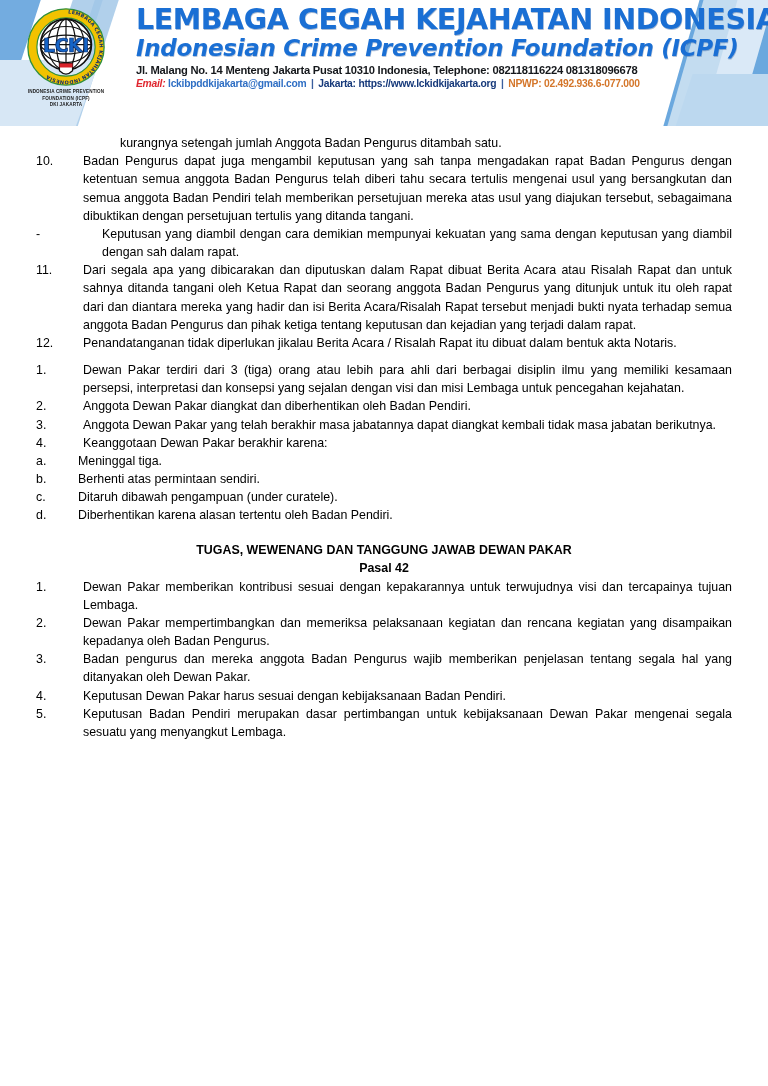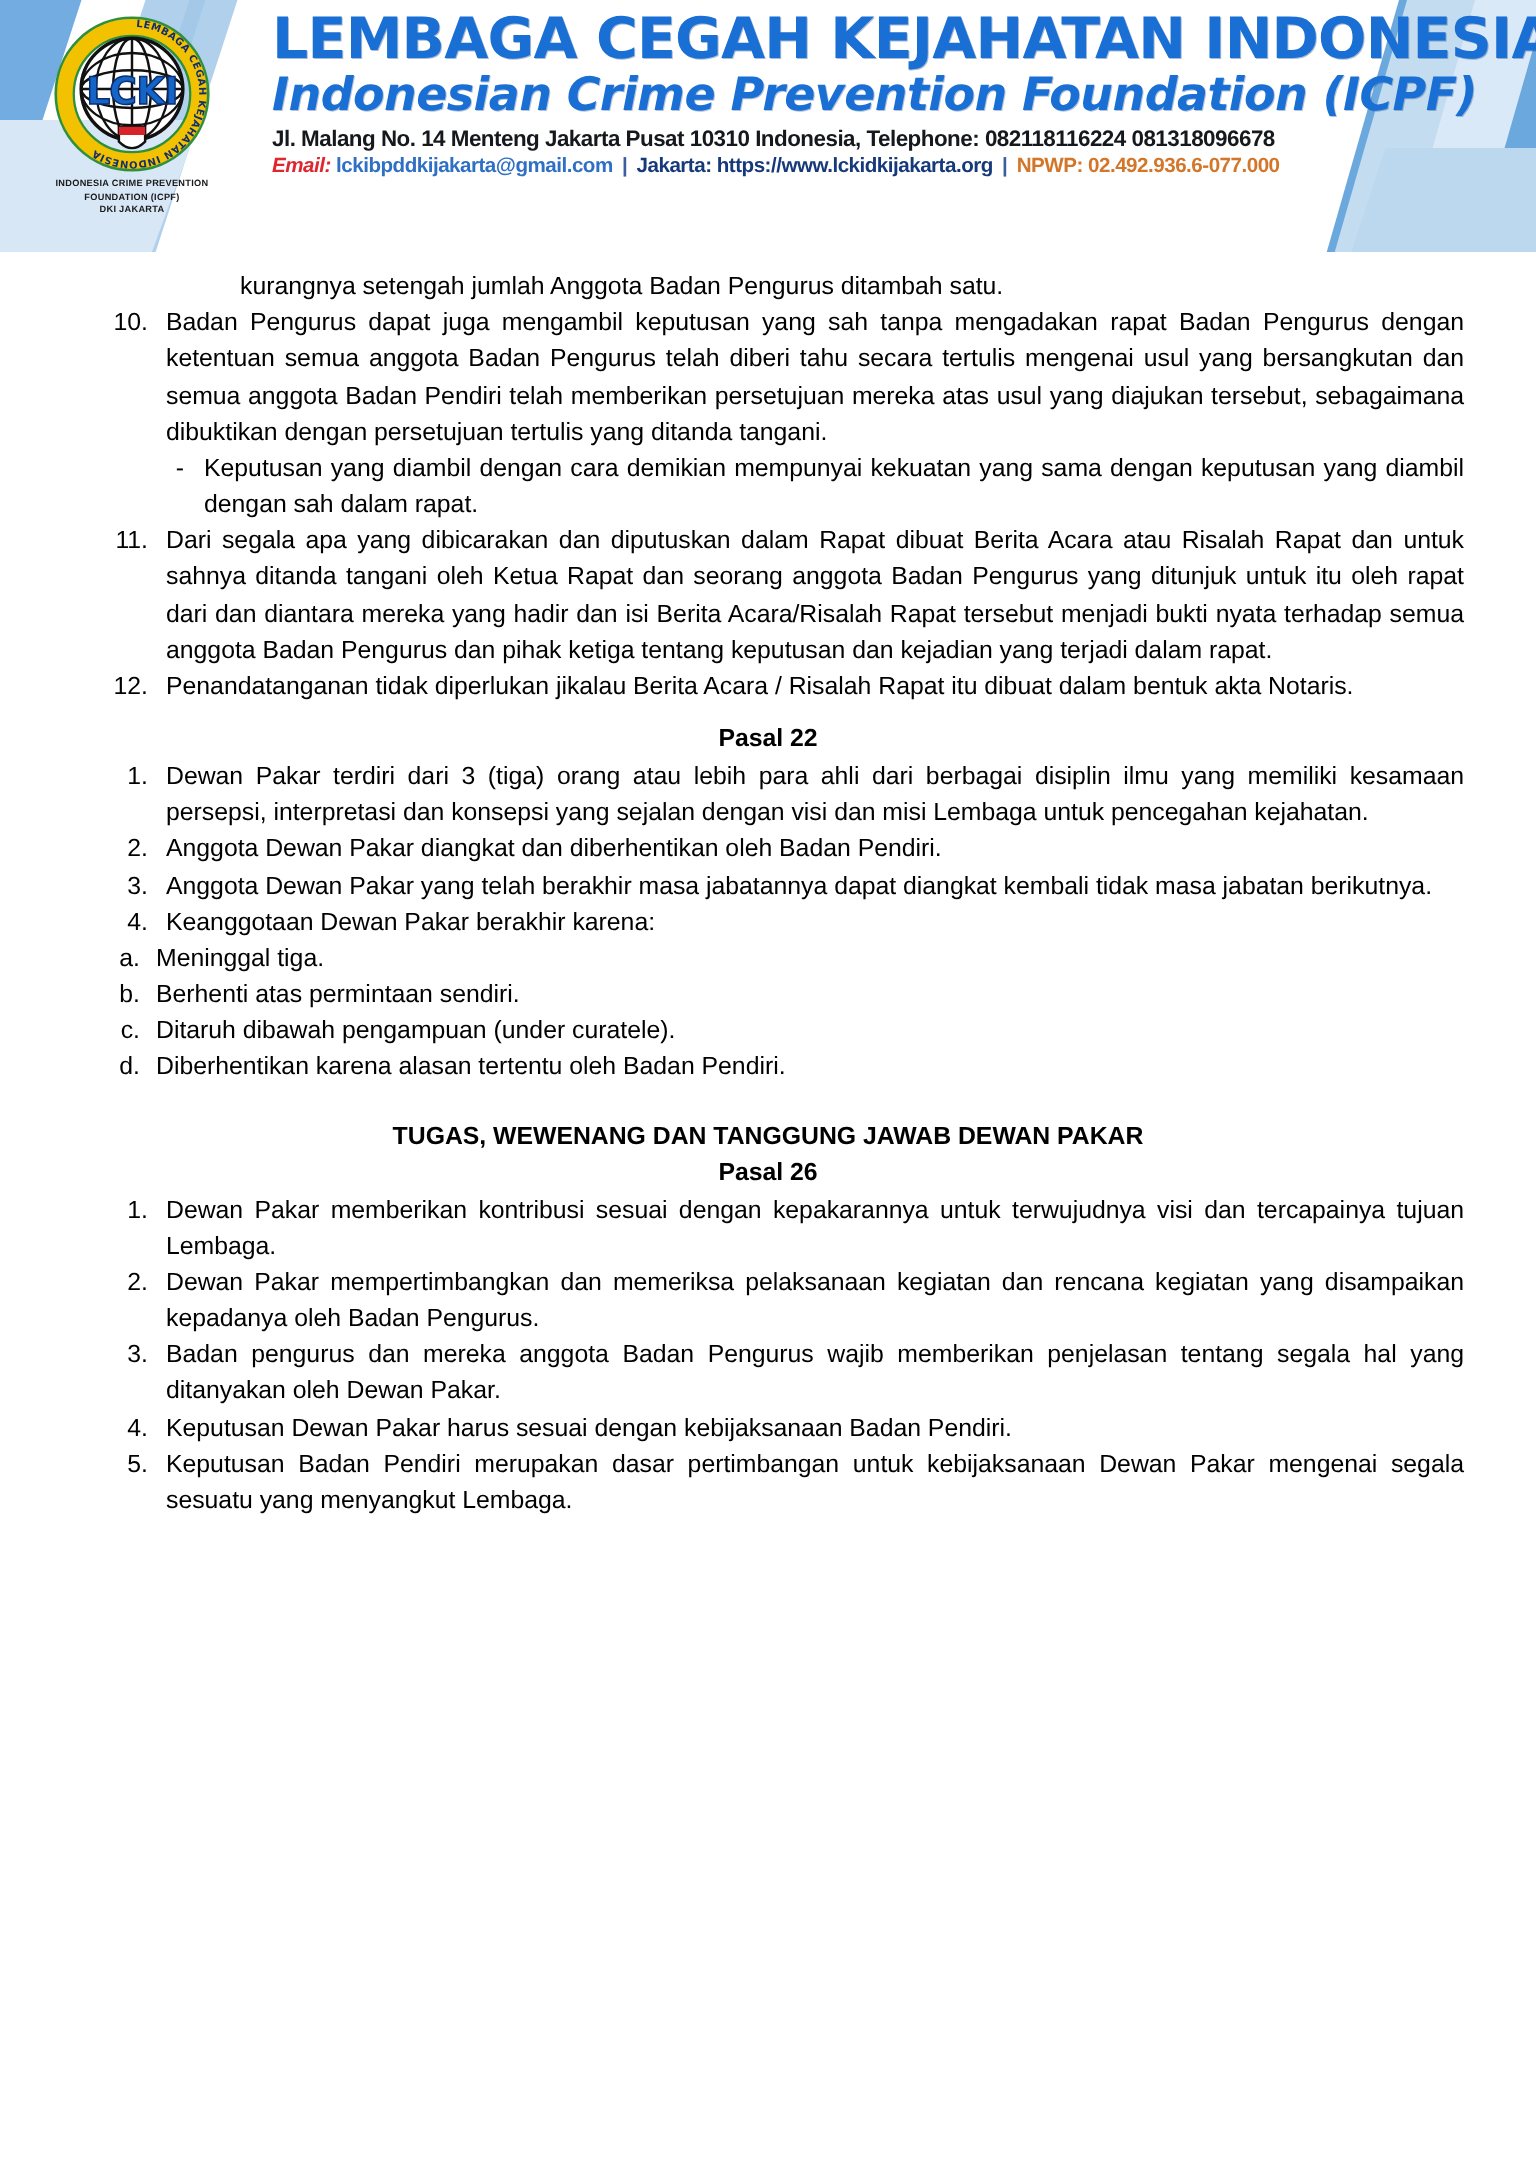"10." .li-mark { text-align: right -> none }
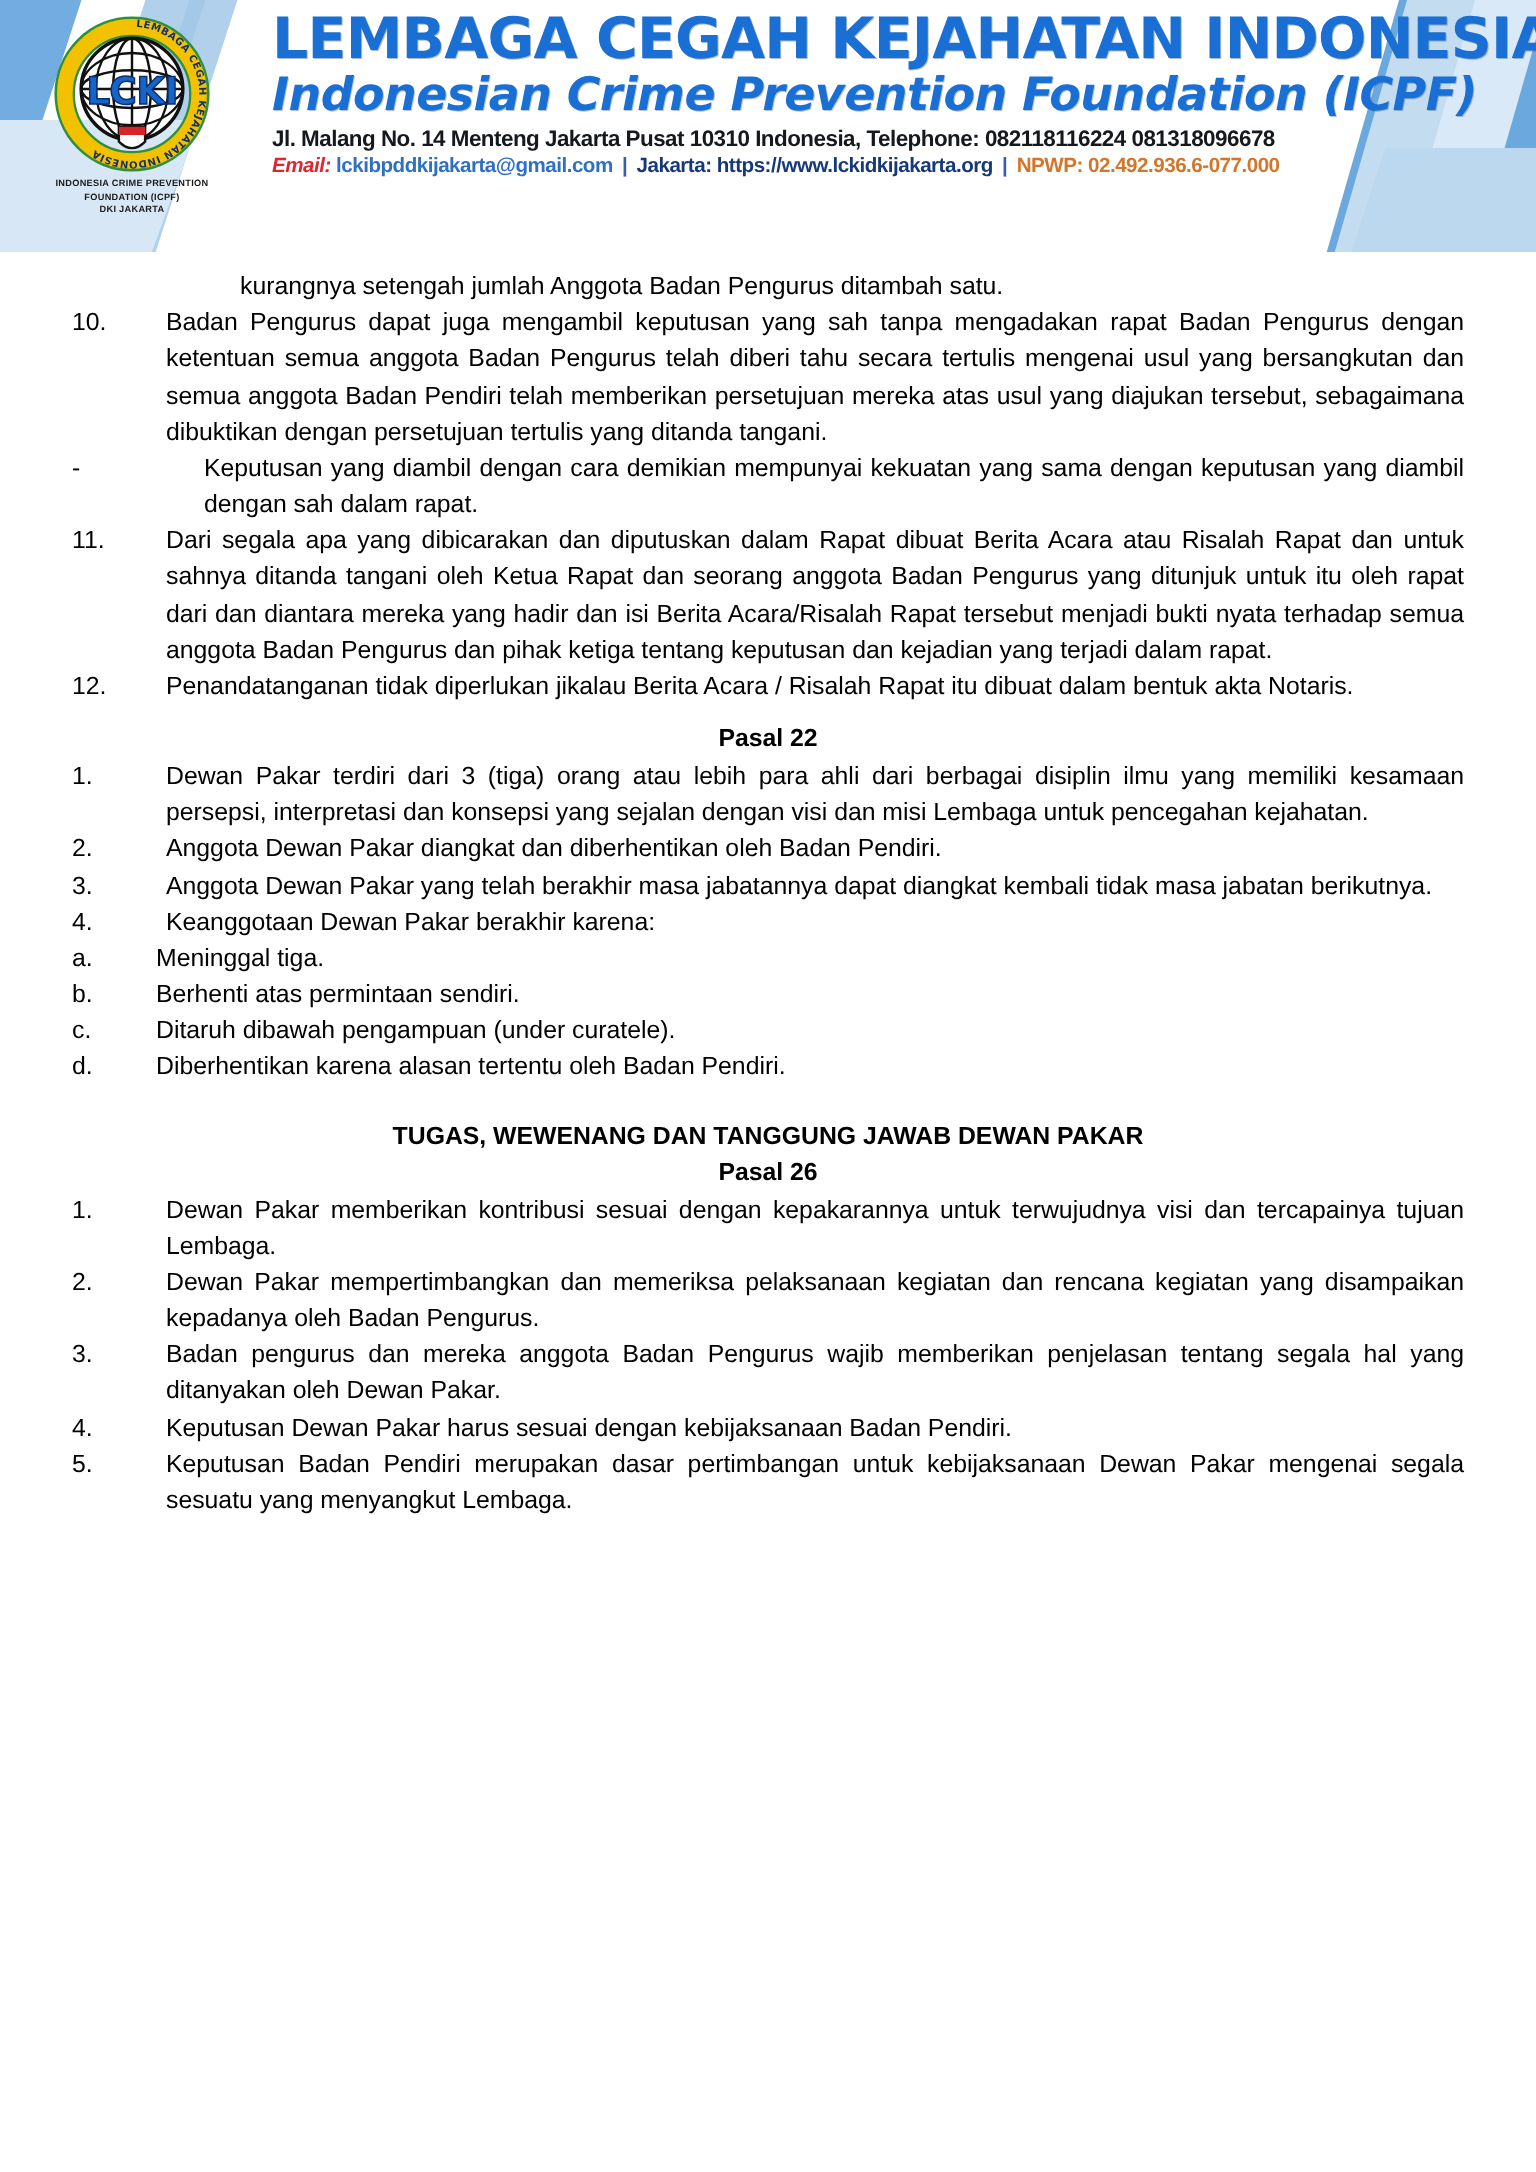"Pasal 22" div.section-head { html: <div>Pasal 22</div> -> none }
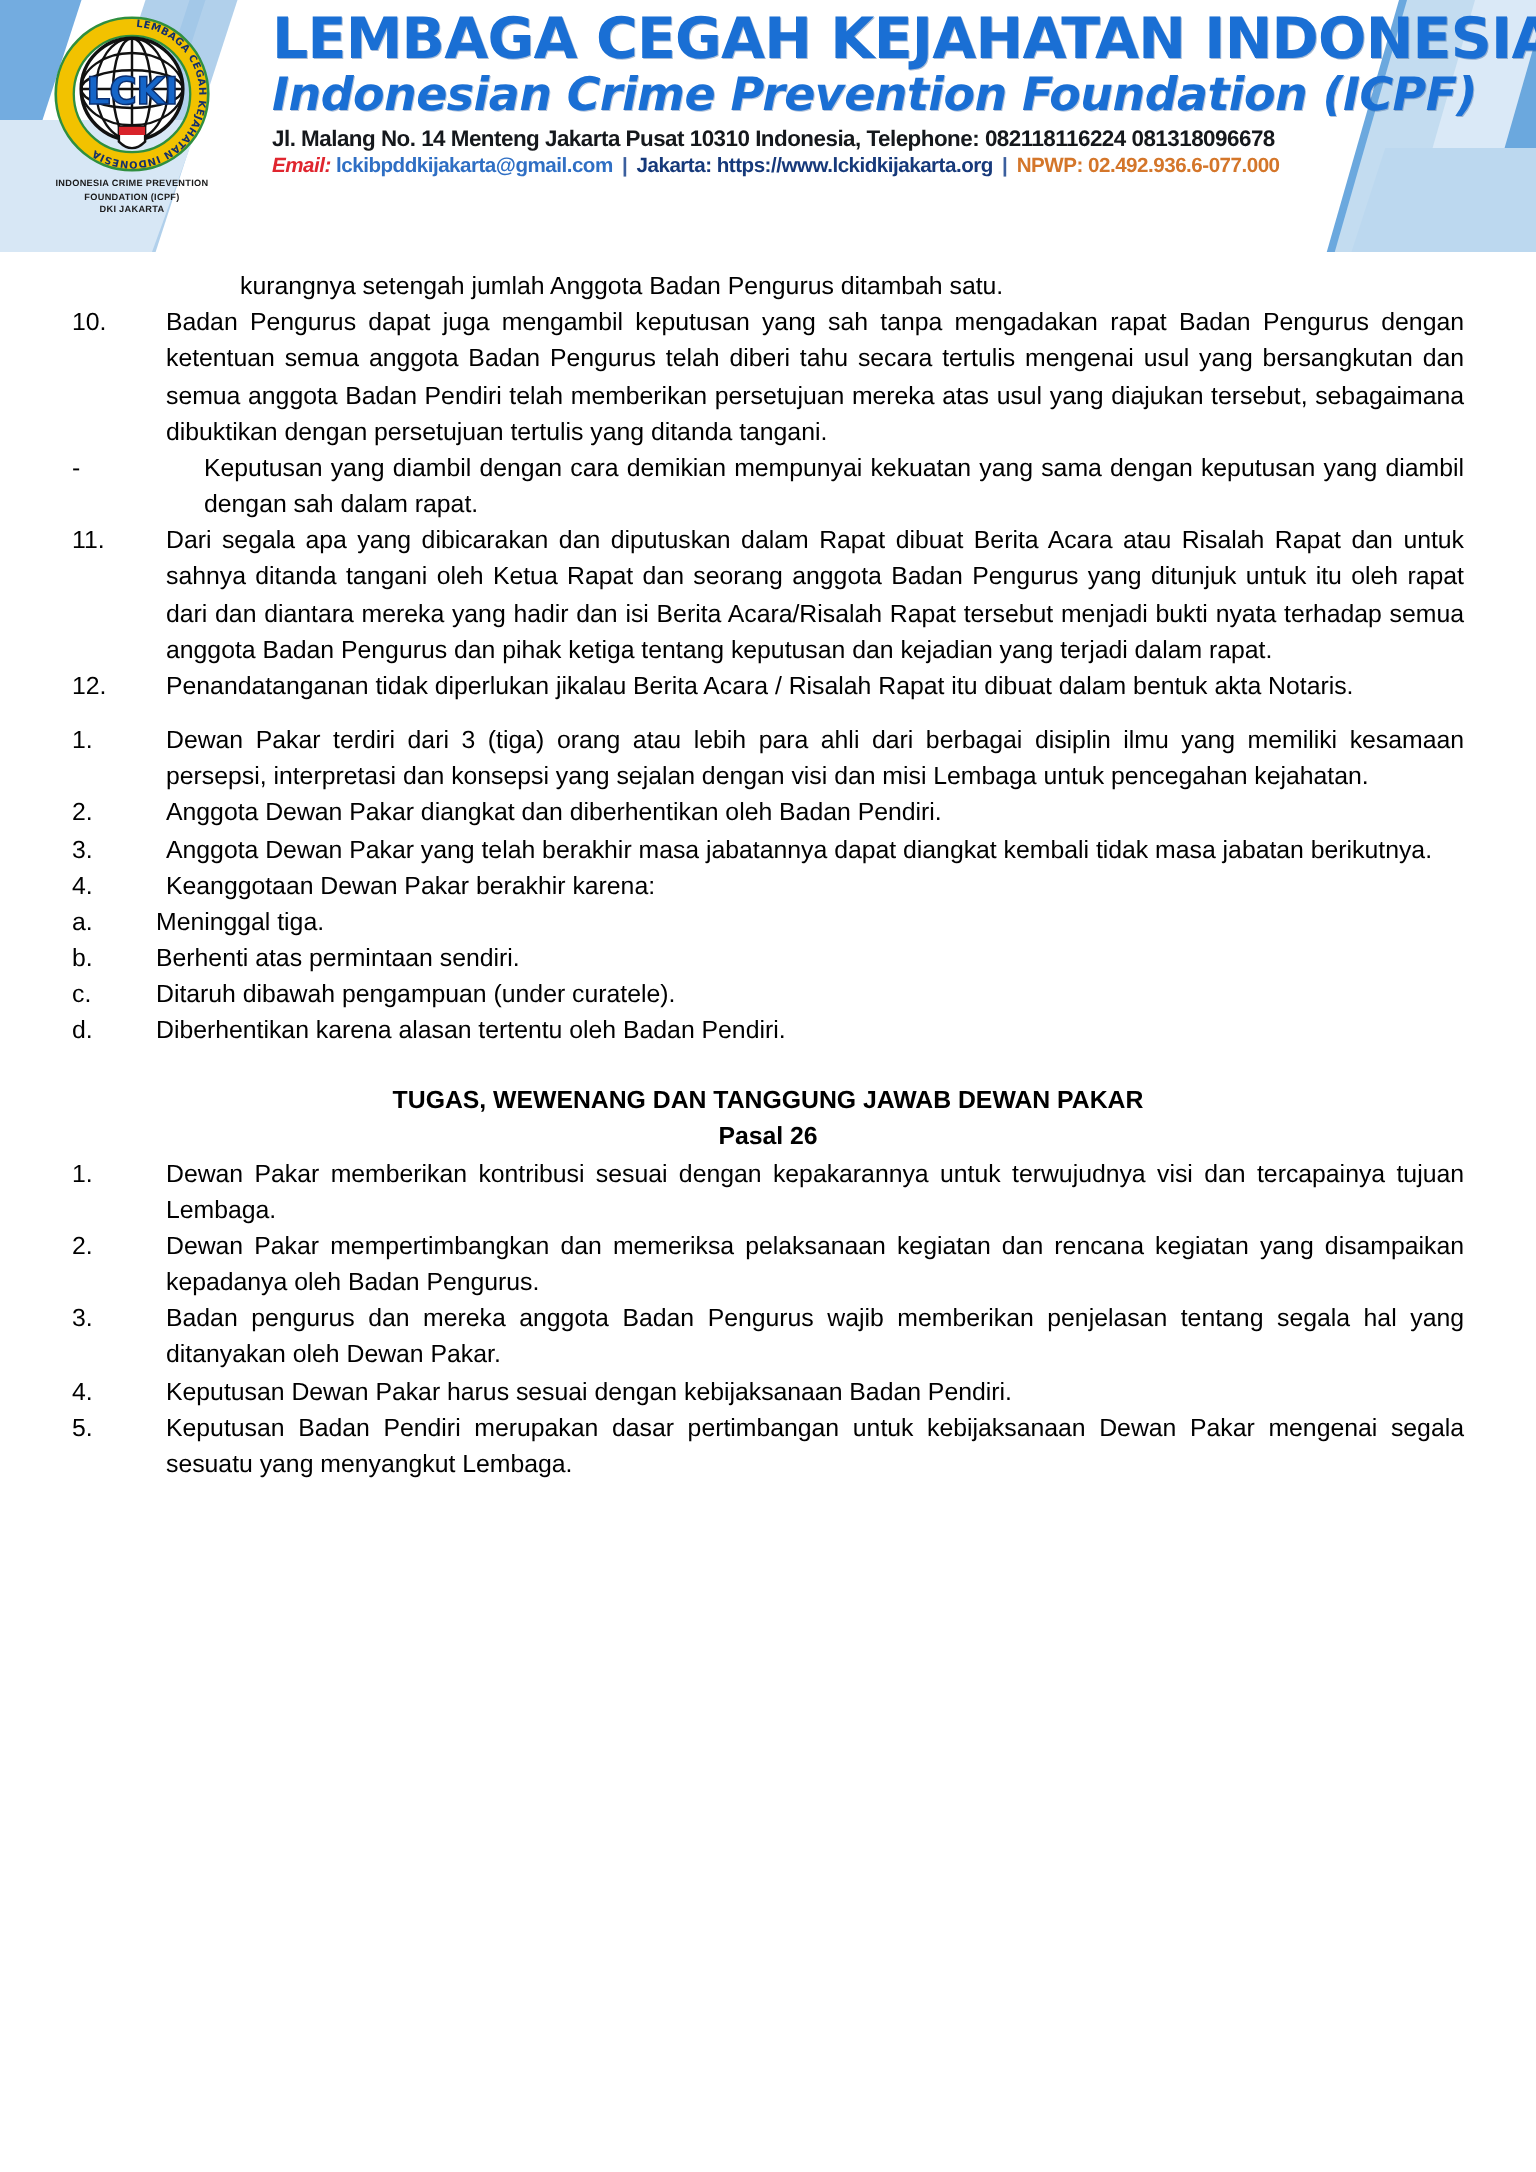"Pasal 26" div.section-head { text: 26 -> 42 }
